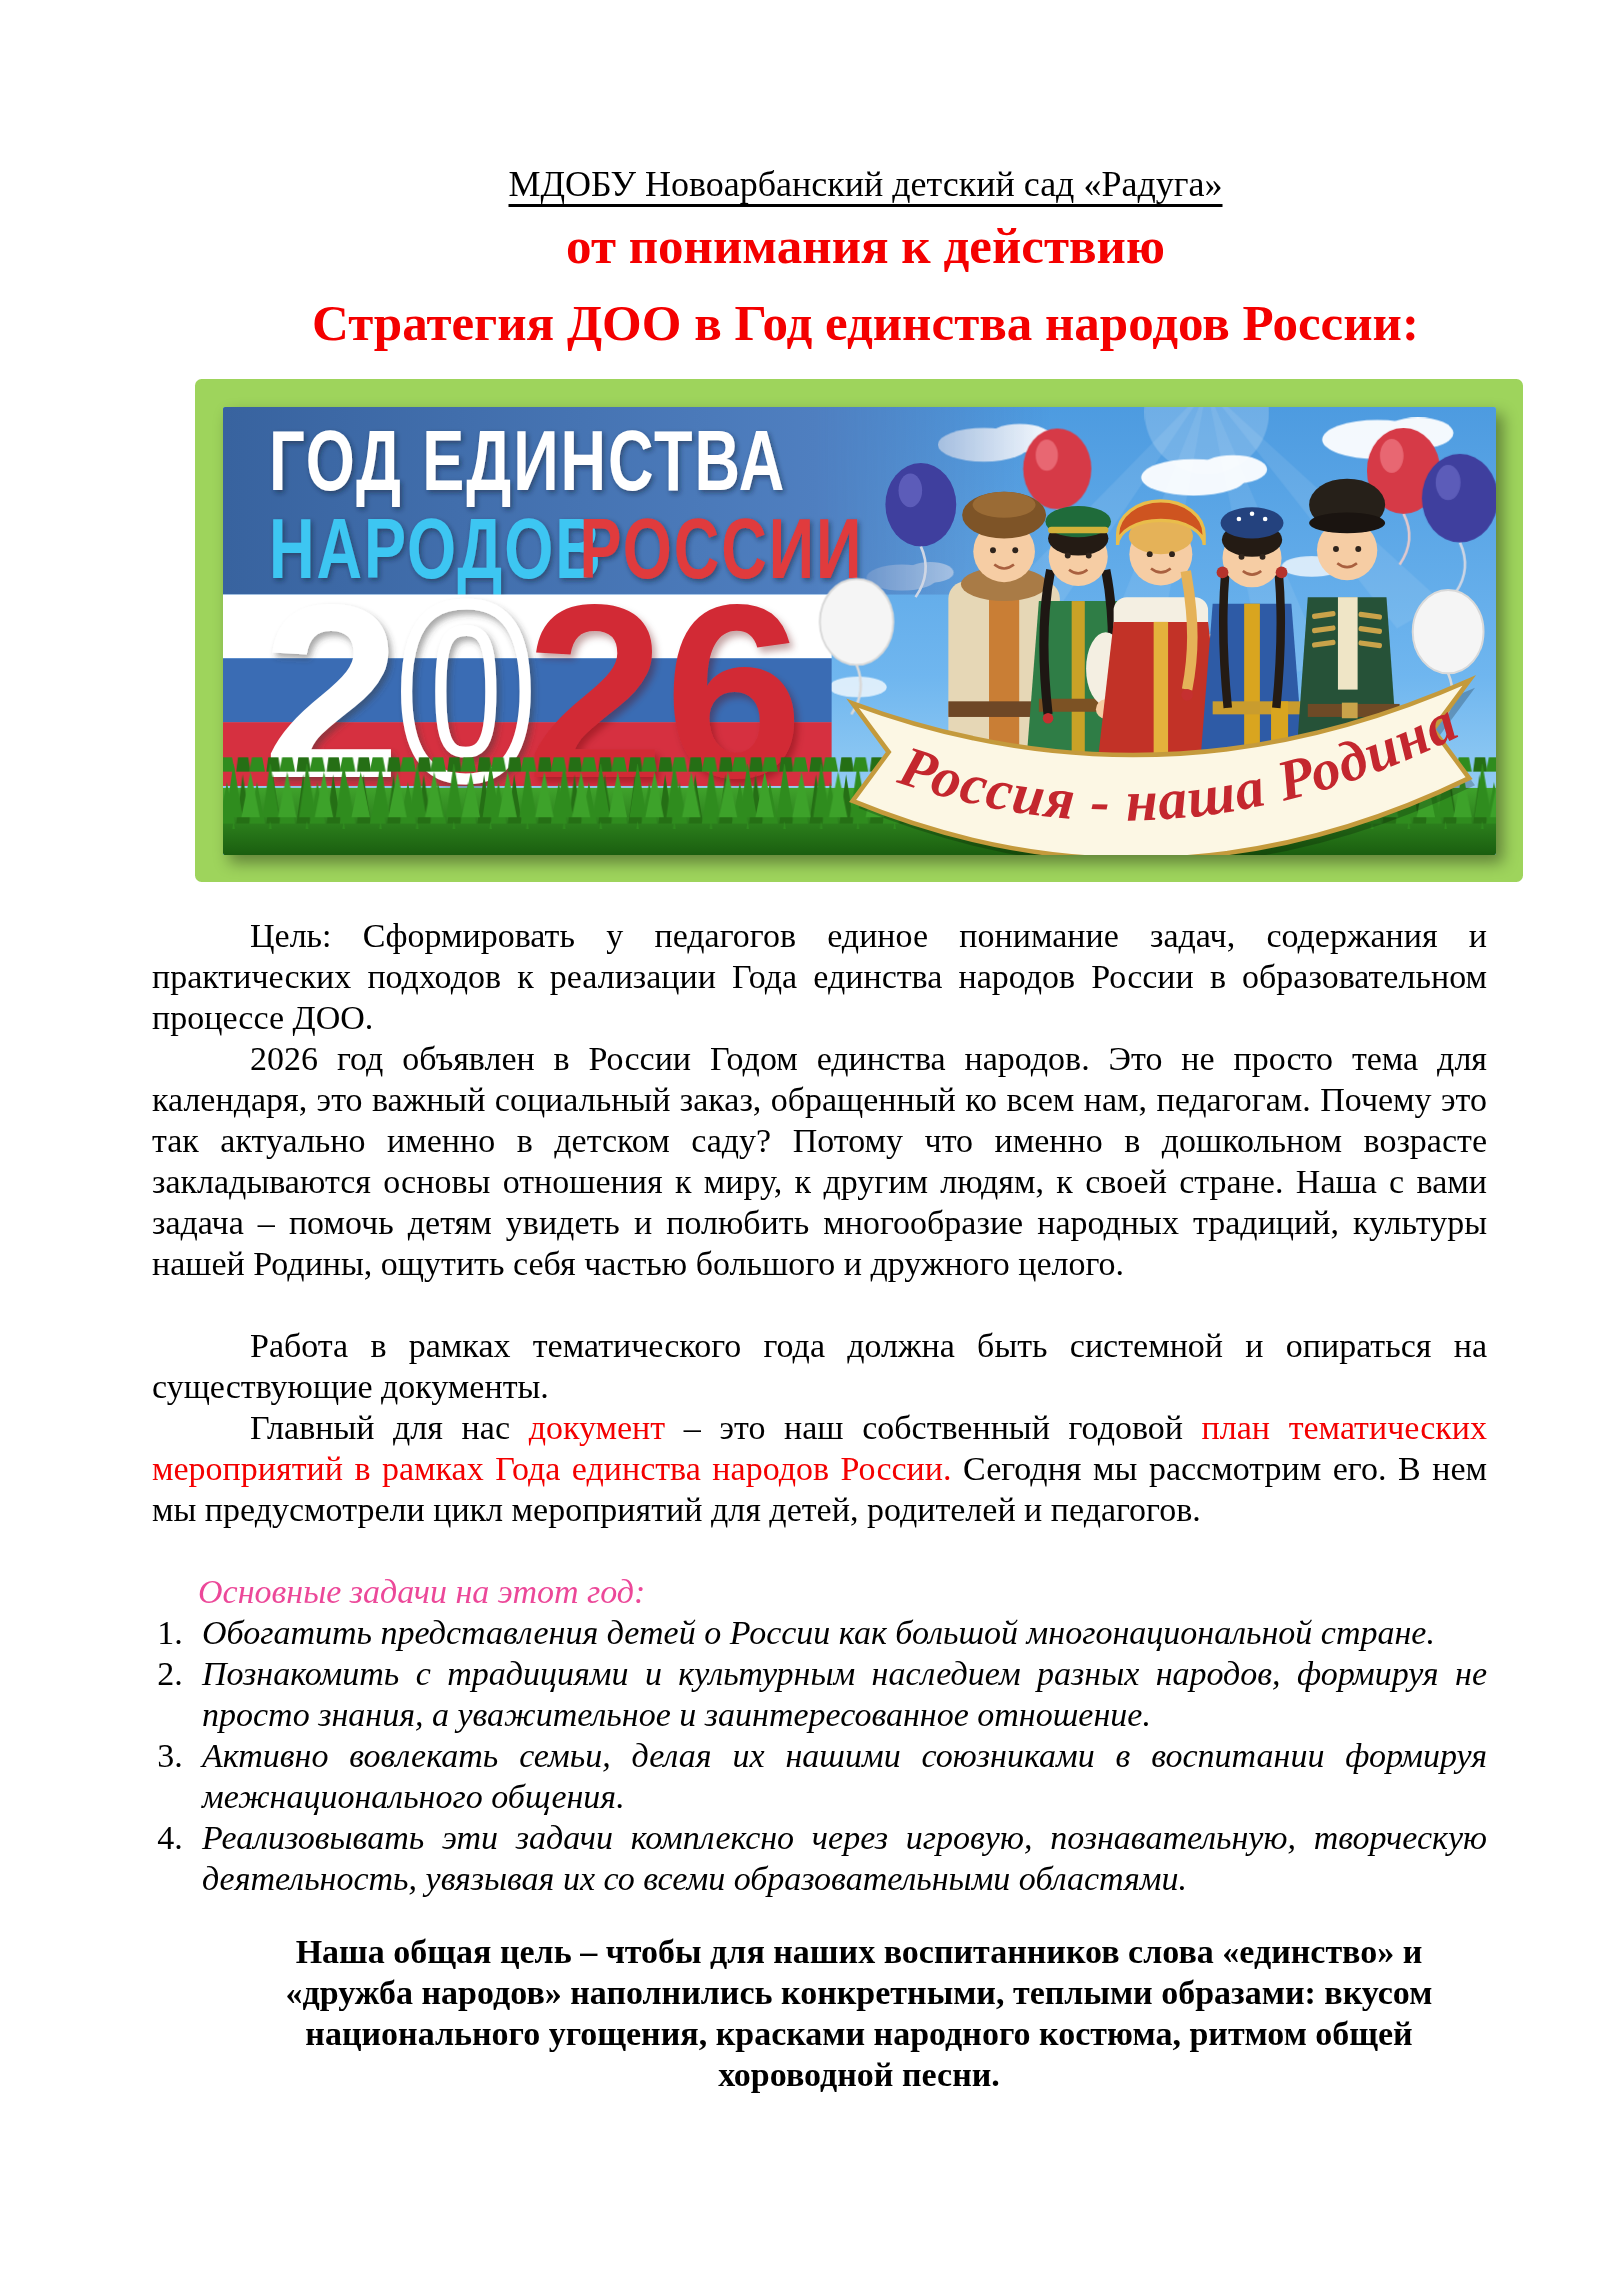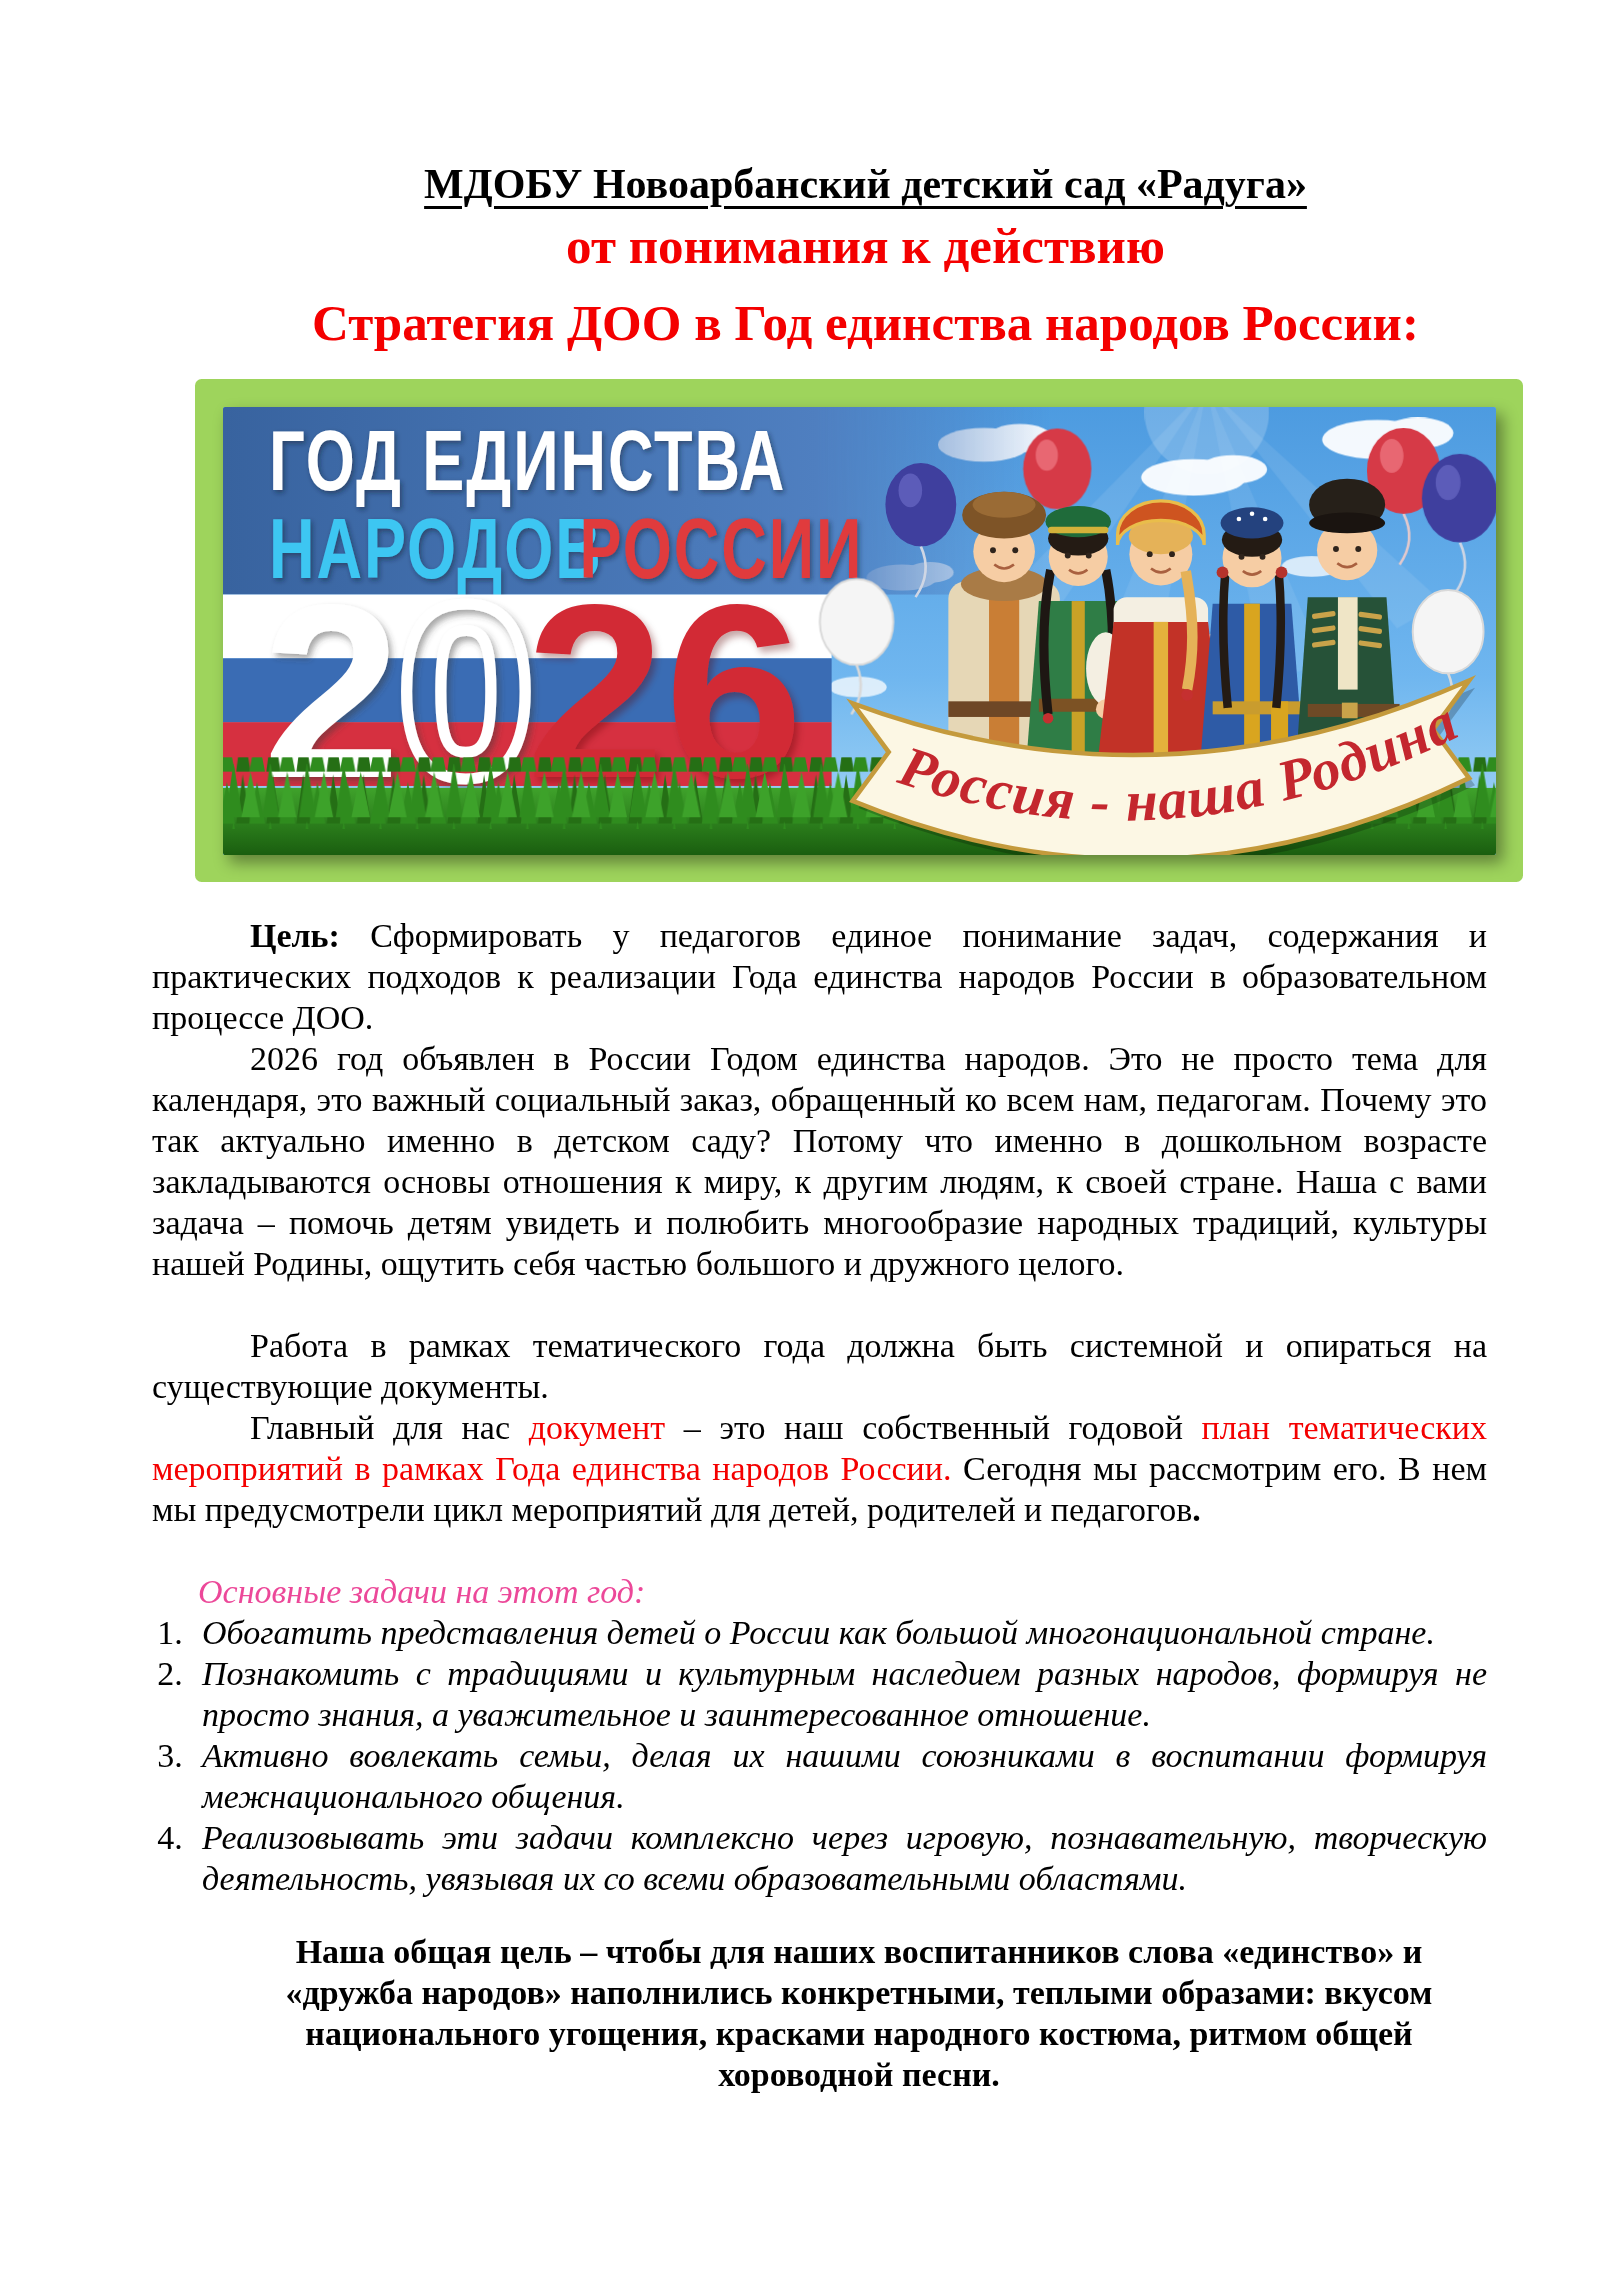"МДОБУ Новоарбанский детский сад «Радуга»" .school-title { font-size: 42px -> 36px; font-weight: 700 -> 400 }
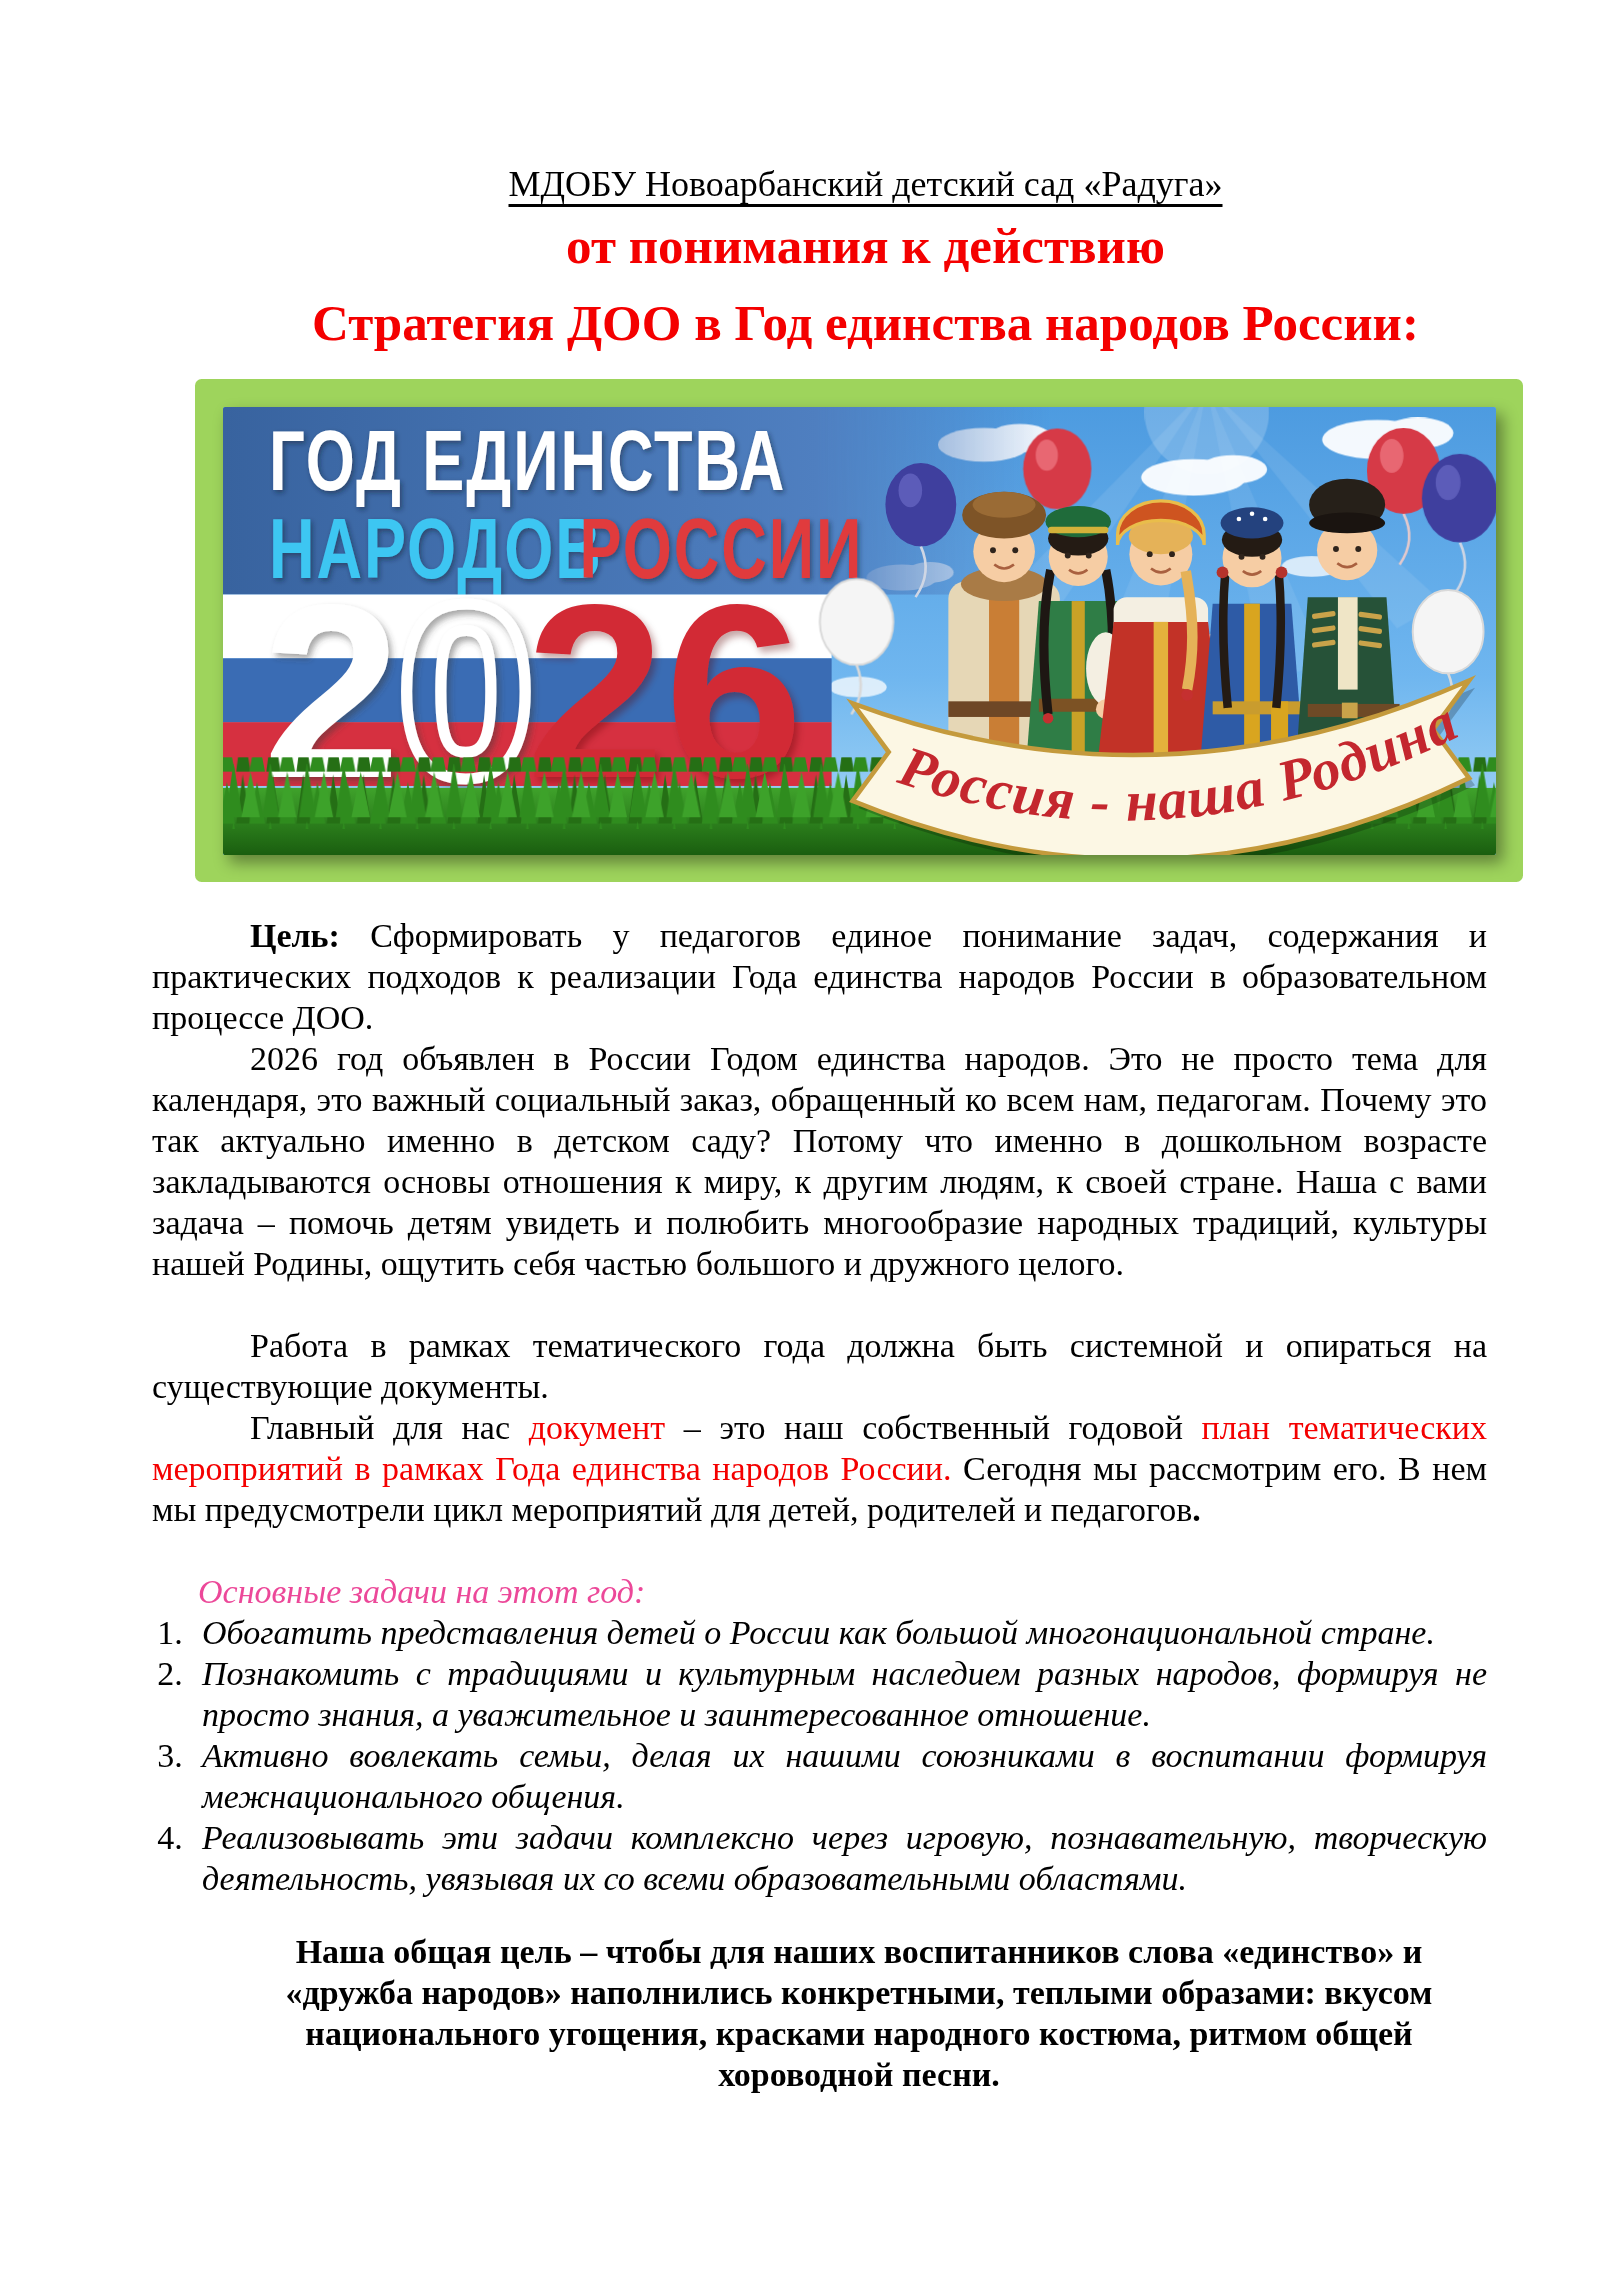"Цель:" .b { font-weight: 700 -> 400 }
